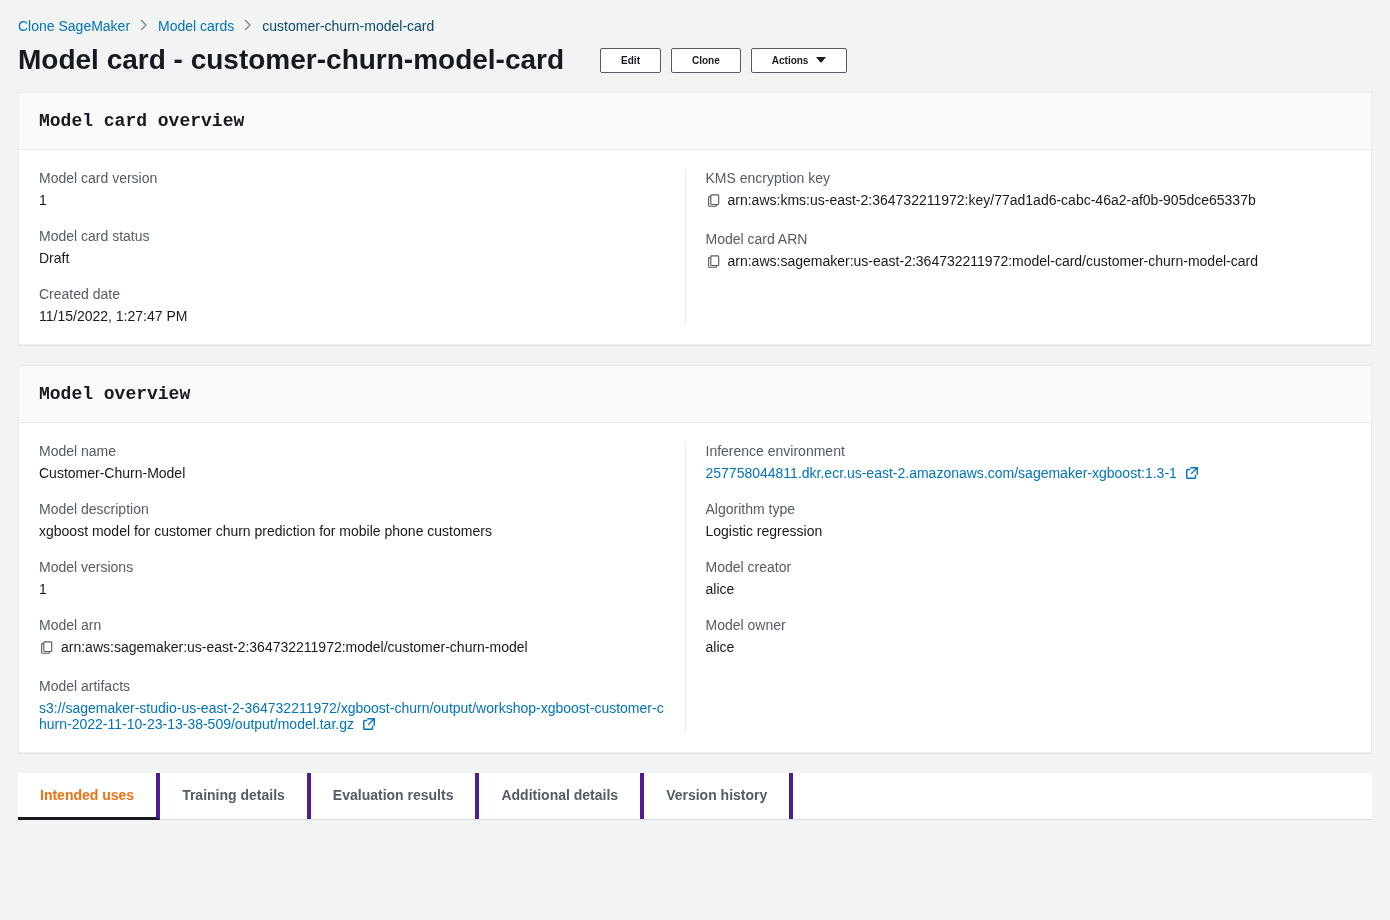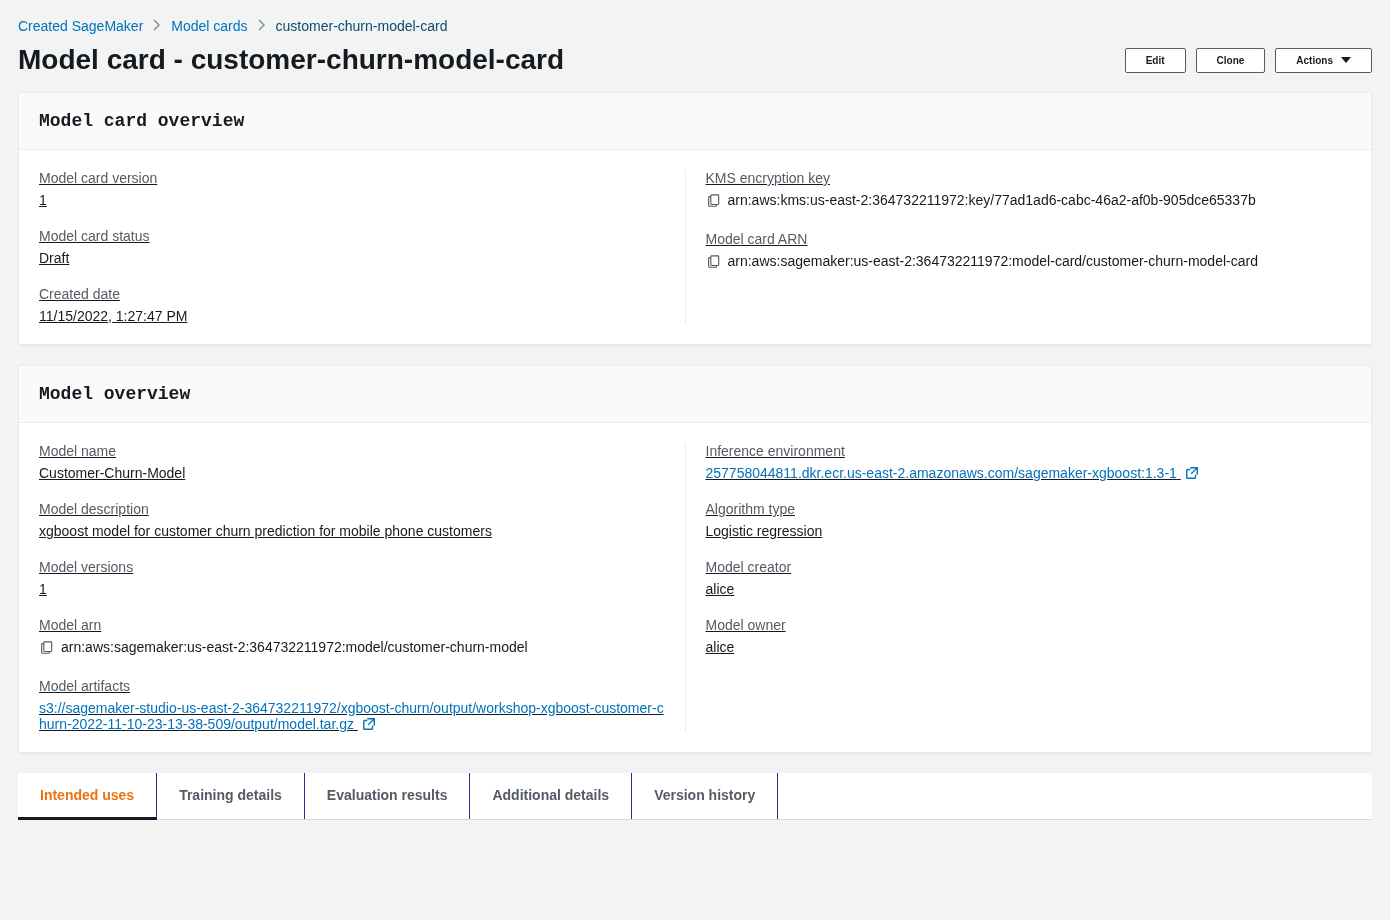"Created SageMaker" a { text: Created -> Clone }
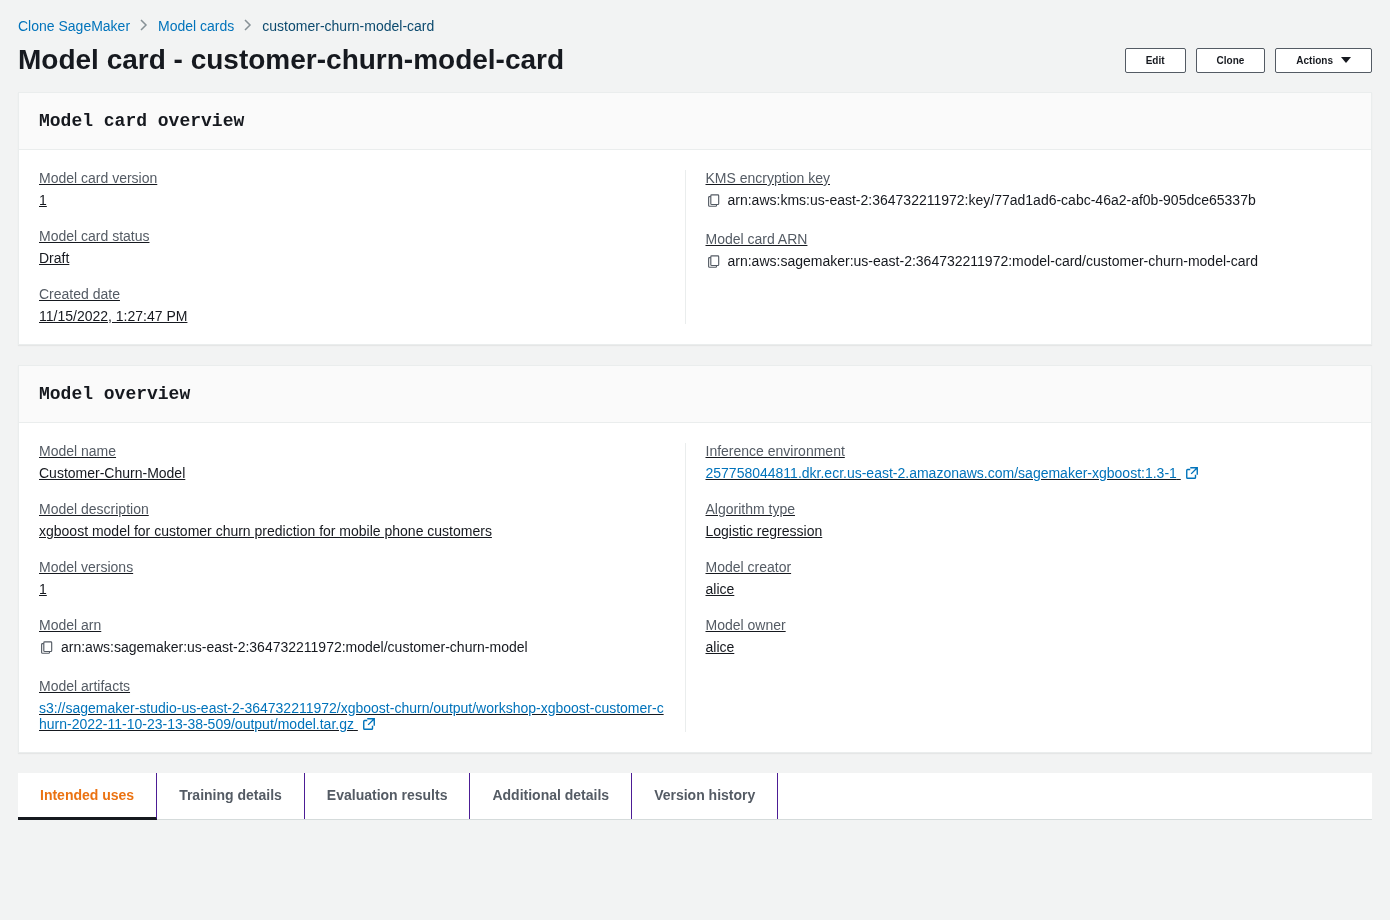"Model card - customer-churn-model-card" .header-row { gap: none -> 36px; justify-content: space-between -> none }
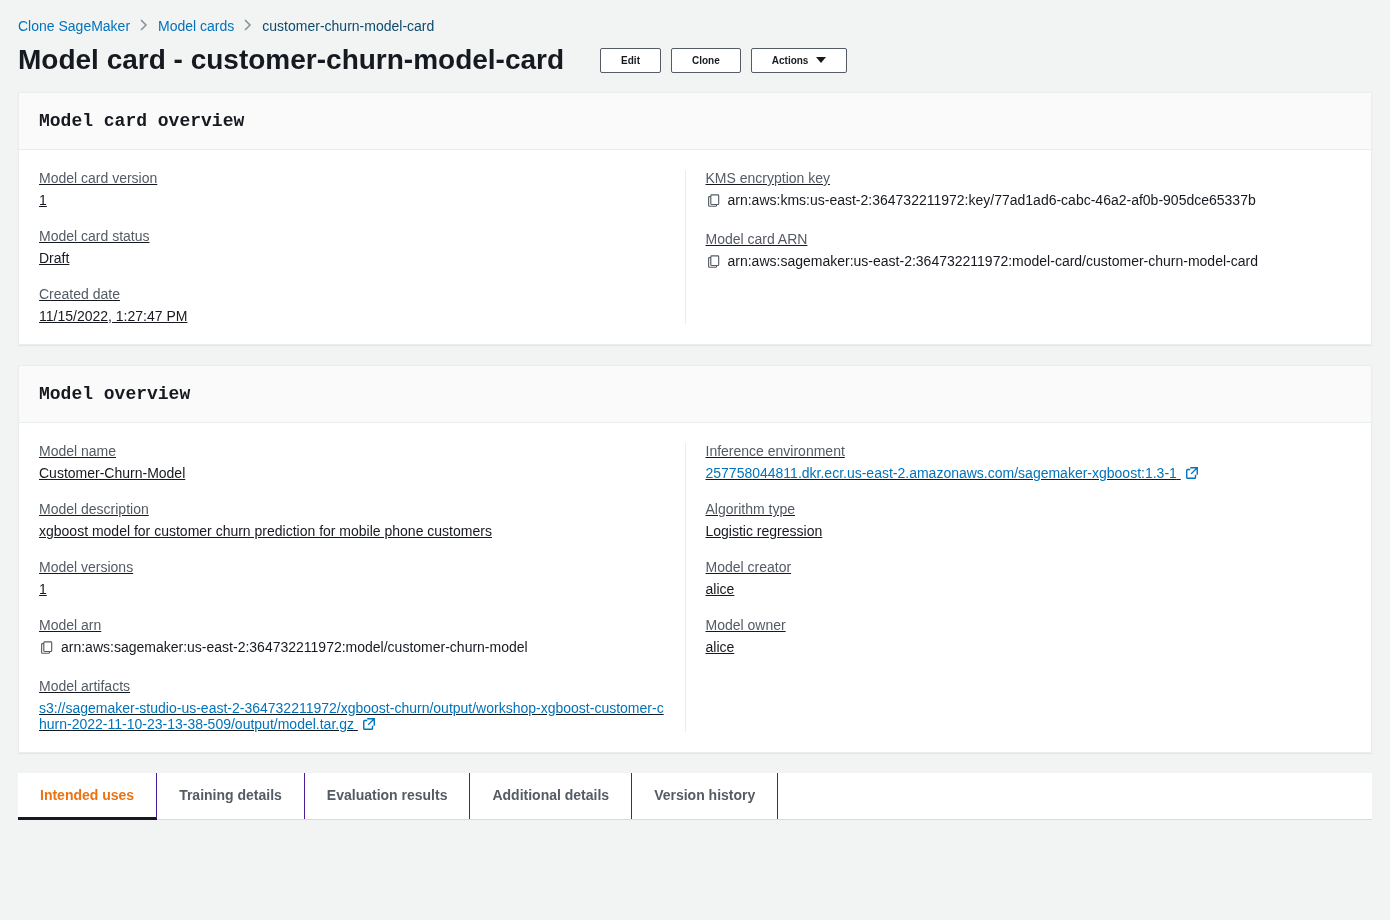"Model card version" .col { text-decoration: underline -> none }
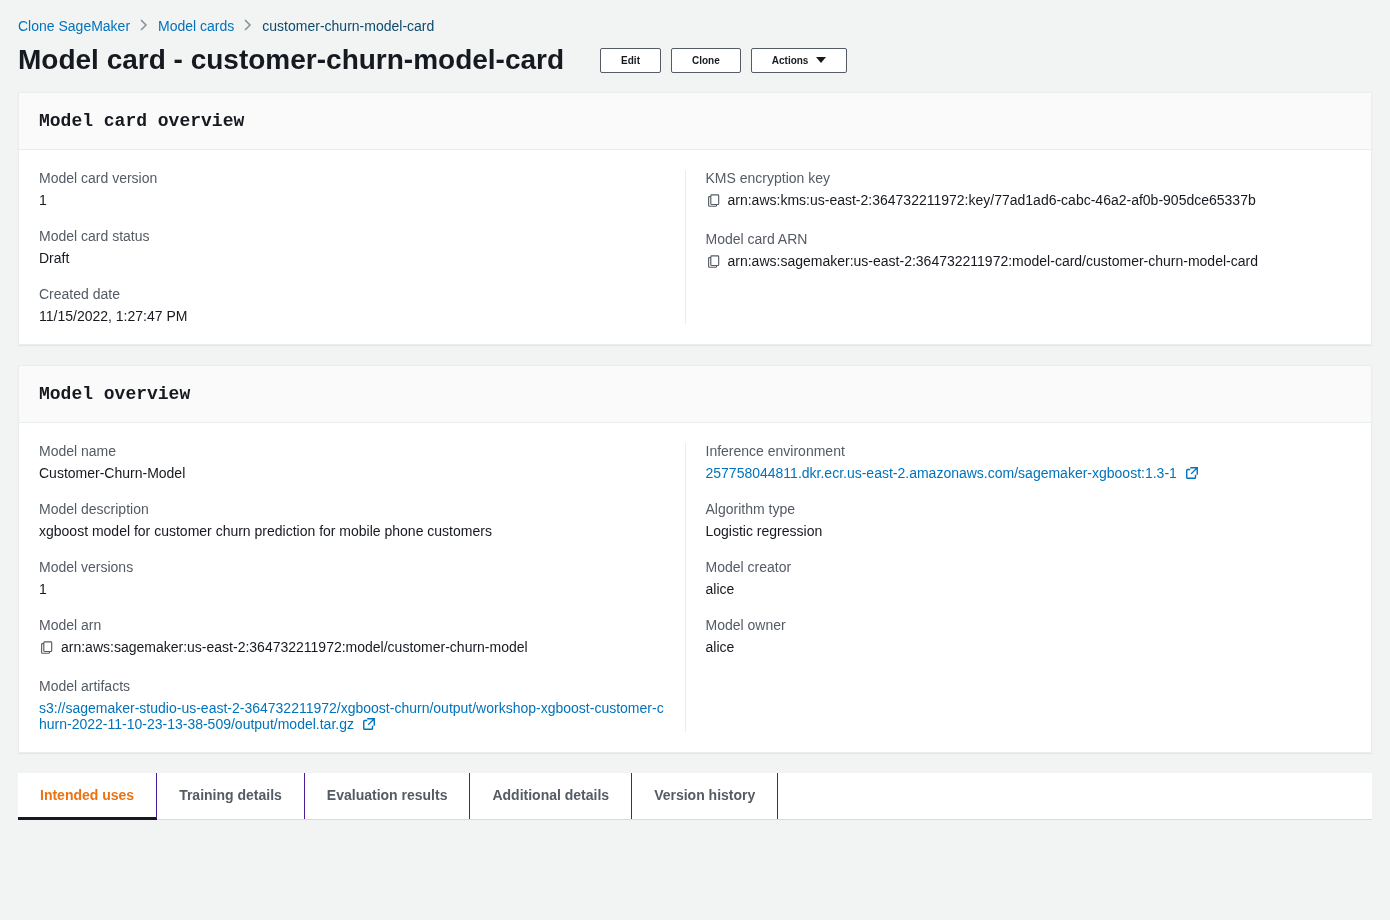"Intended uses" .tab { border-right: 1px solid #4c1d95 -> 4px solid #4c1d95 }
